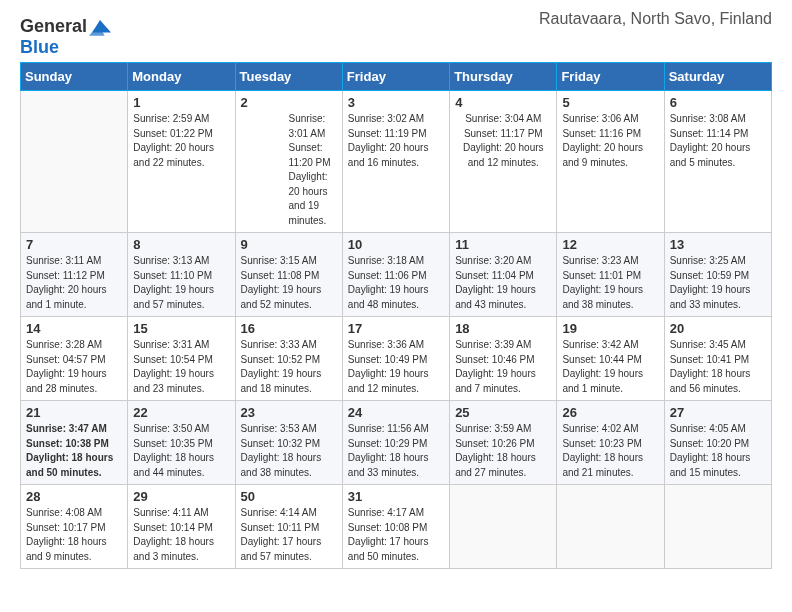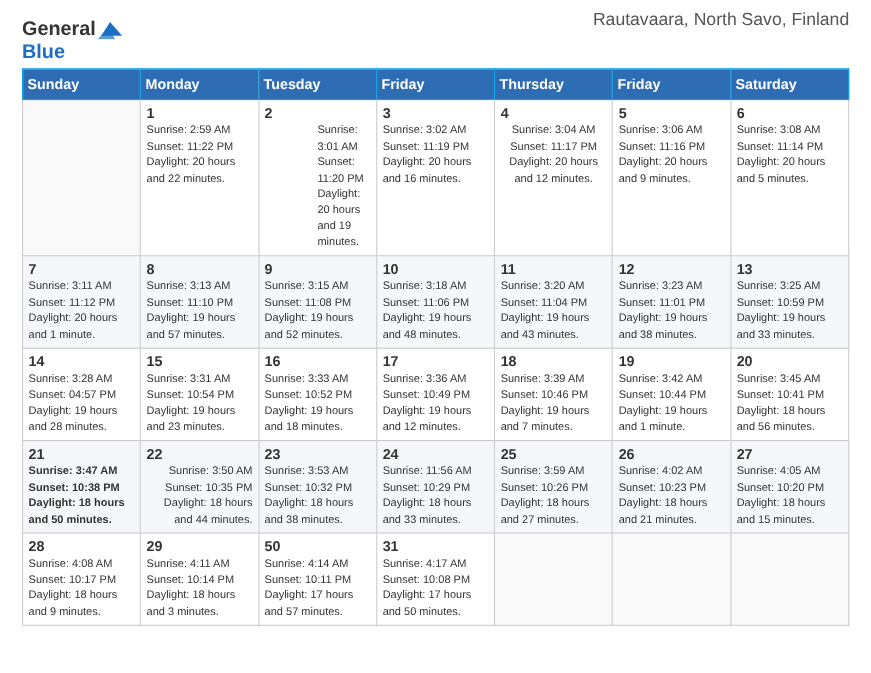"Sunrise: 2:59 AM" div.day-info { text: 11:22 -> 01:22 }
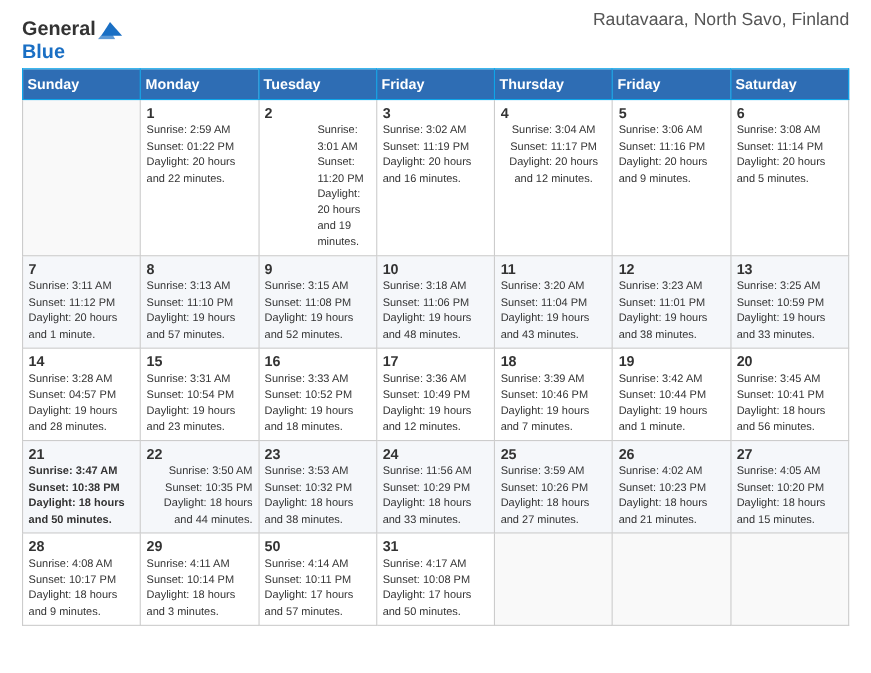"Sunrise: 3:50 AM" div.day-info { text-align: right -> none }
